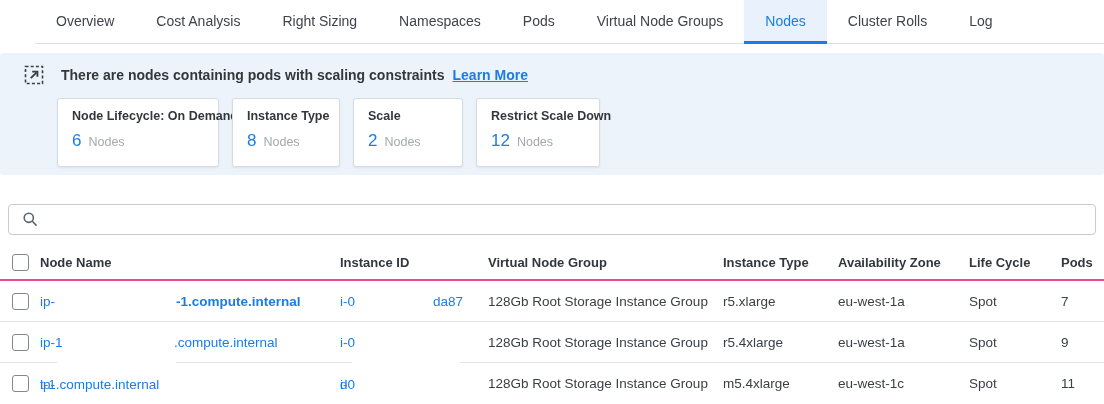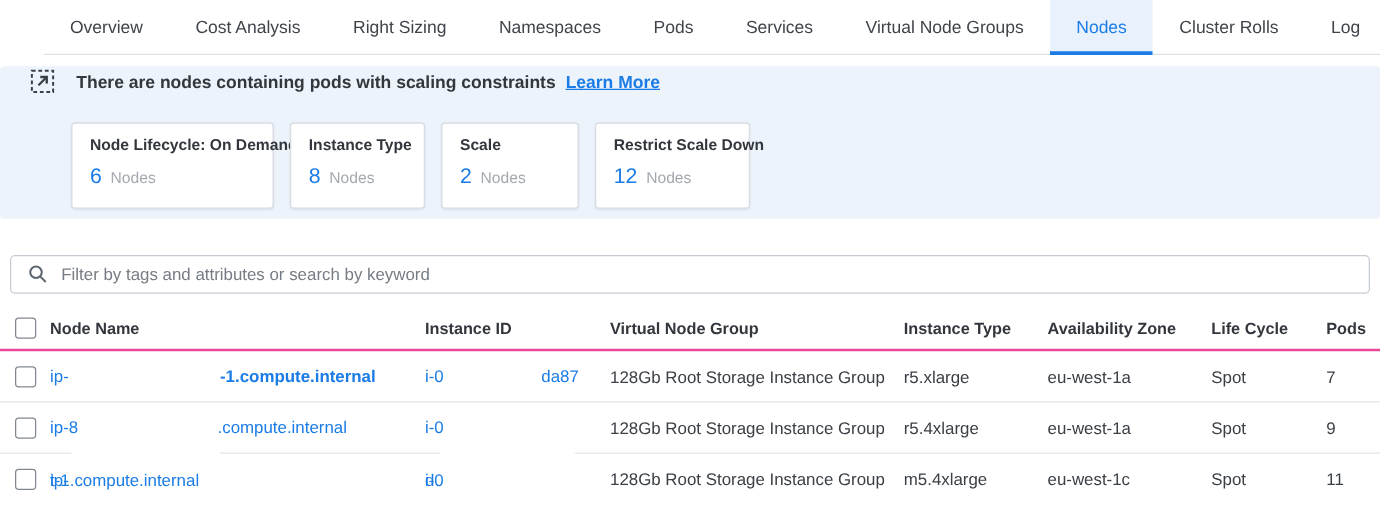"Services" div.tab { html: <div>Services</div> -> none }
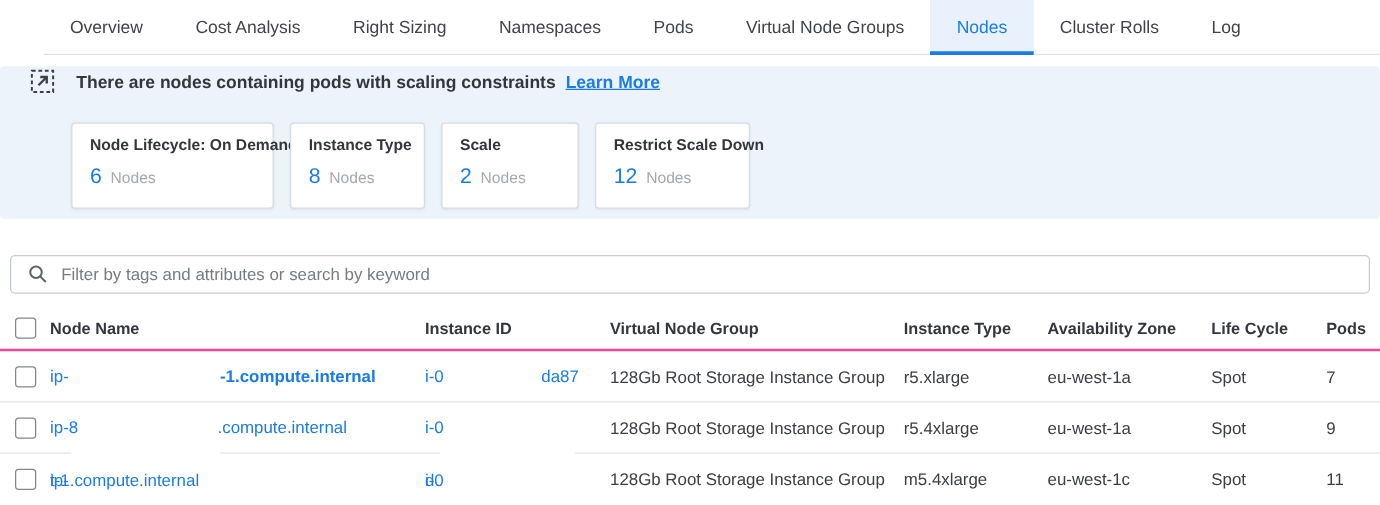"There are nodes containing pods" .banner-head { padding: 2px 0 0 24px -> 12px 0 0 24px }
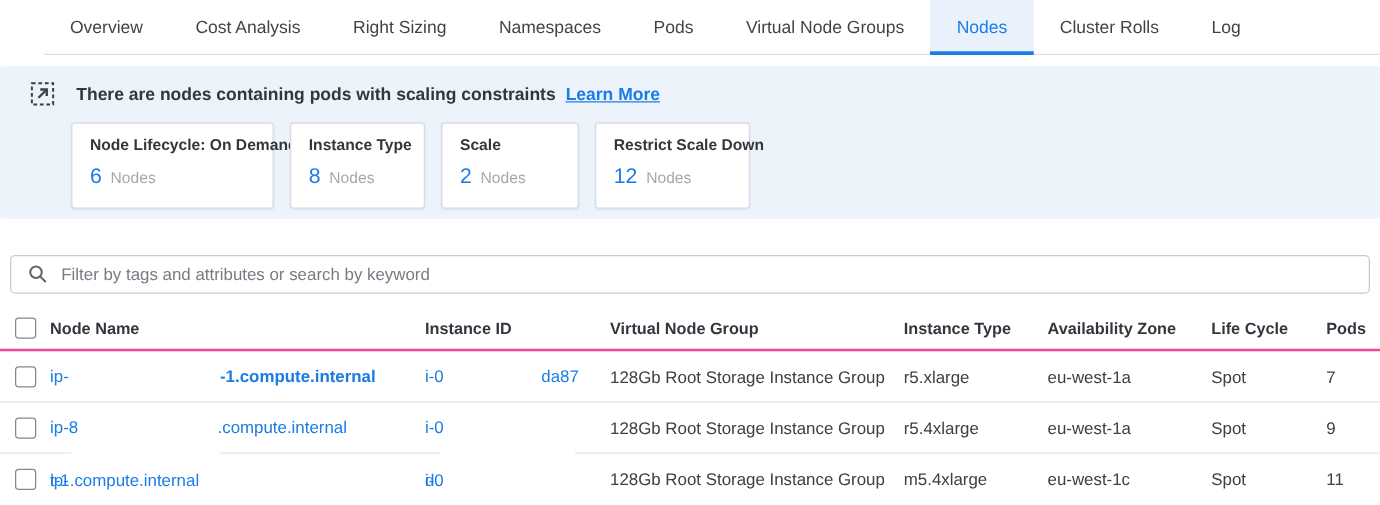"Filter by tags and attributes" input { html: <input> -> none }
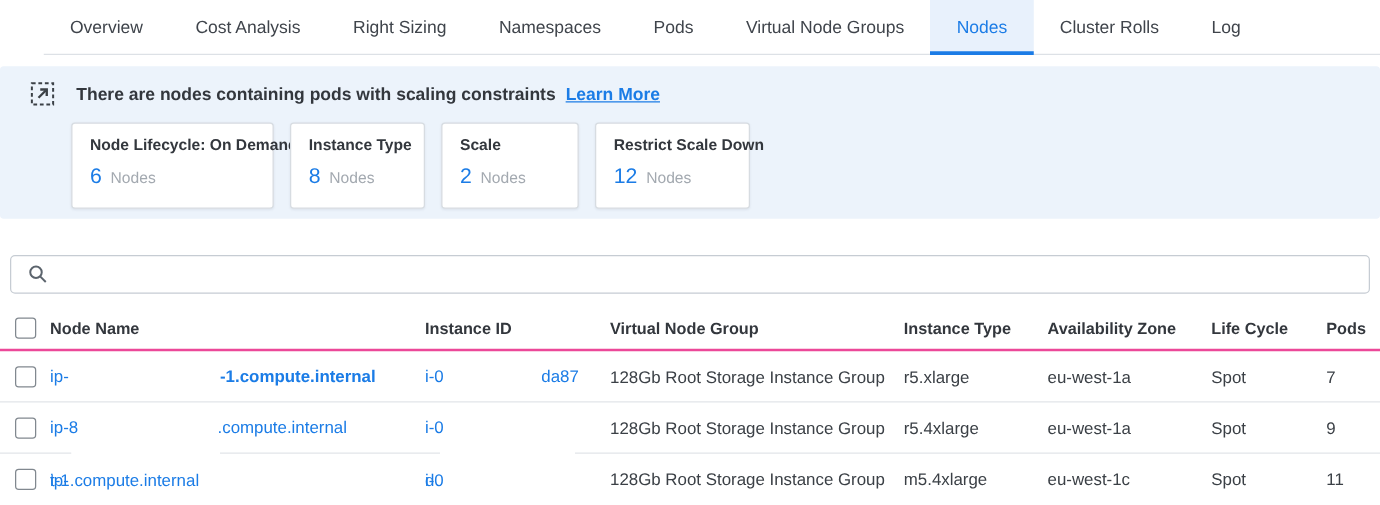"ip-8" span.pre { text: ip-8 -> ip-1 }
